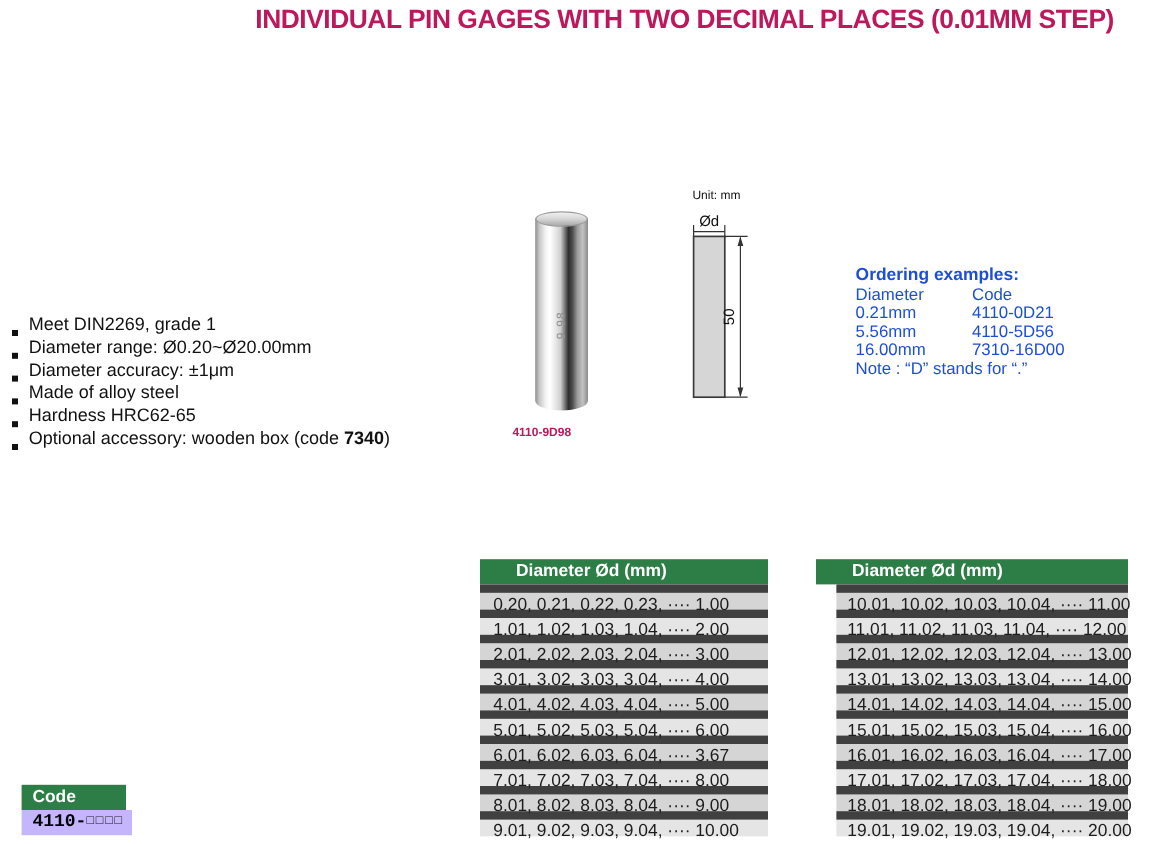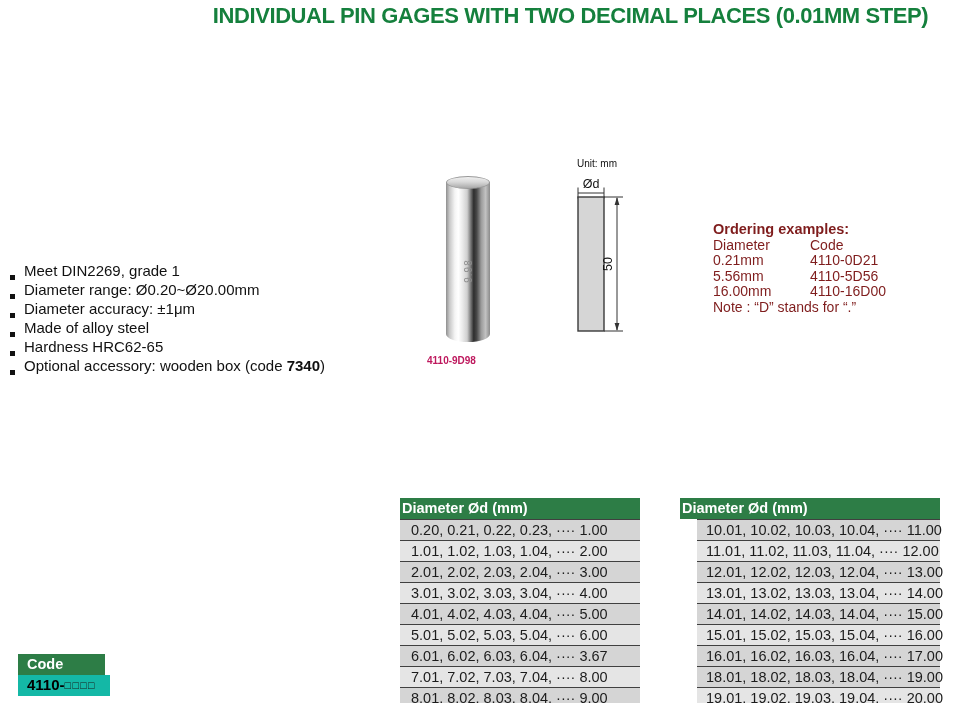"INDIVIDUAL PIN GAGES WITH TWO" .page-title { color: #15803d -> #be185d }
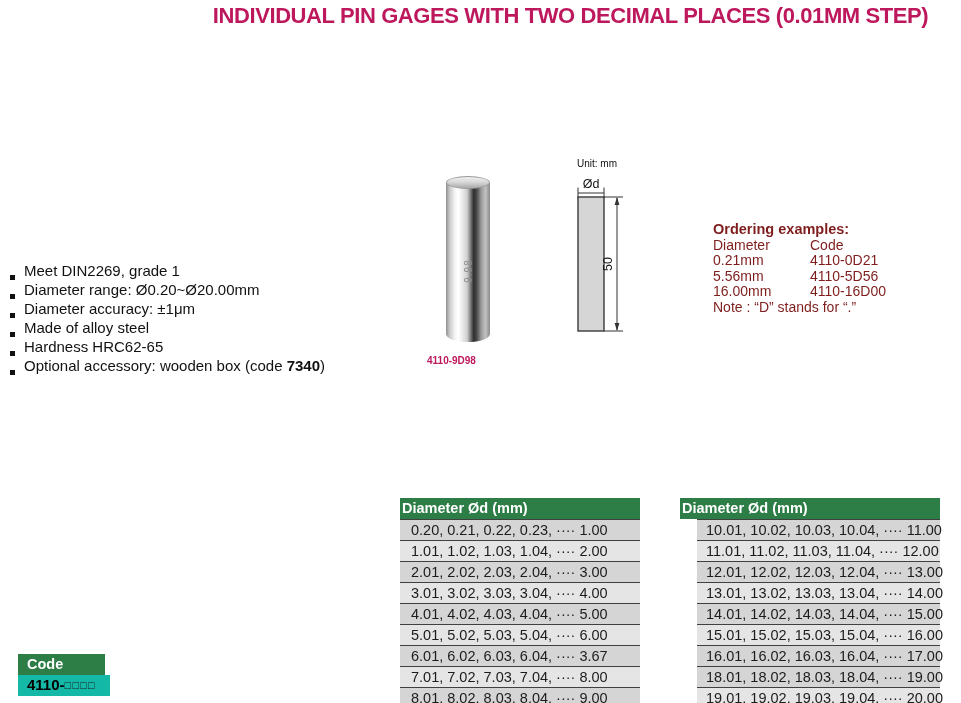"Ordering examples:" .ordering { color: #7f1d1d -> #1d4ed8 }
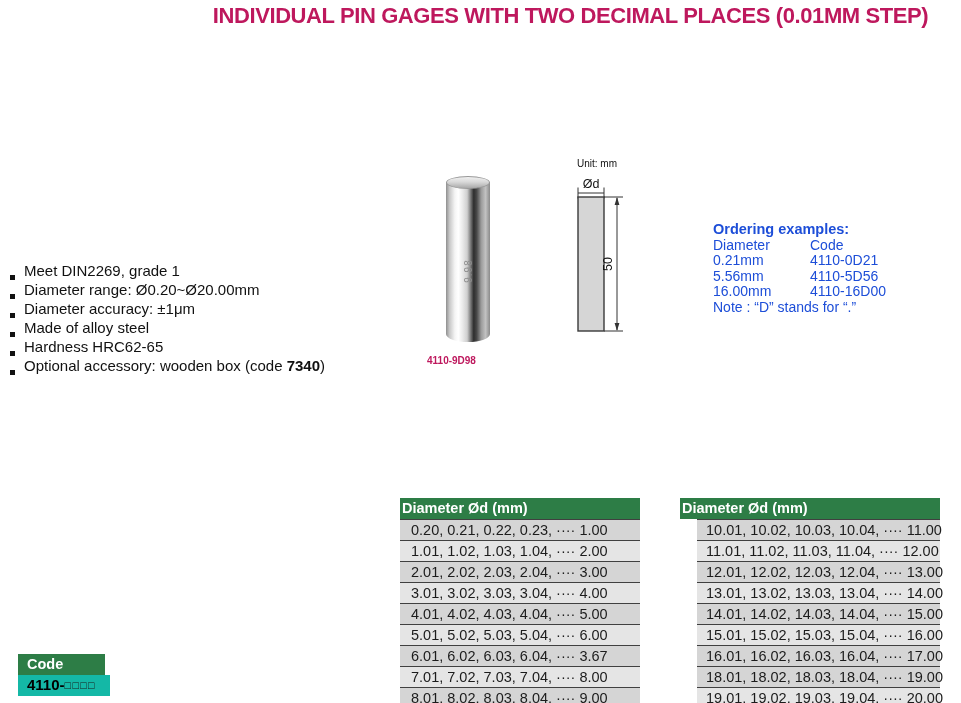"4110-16D00" span.c2 { text: 4110-16D00 -> 7310-16D00 }
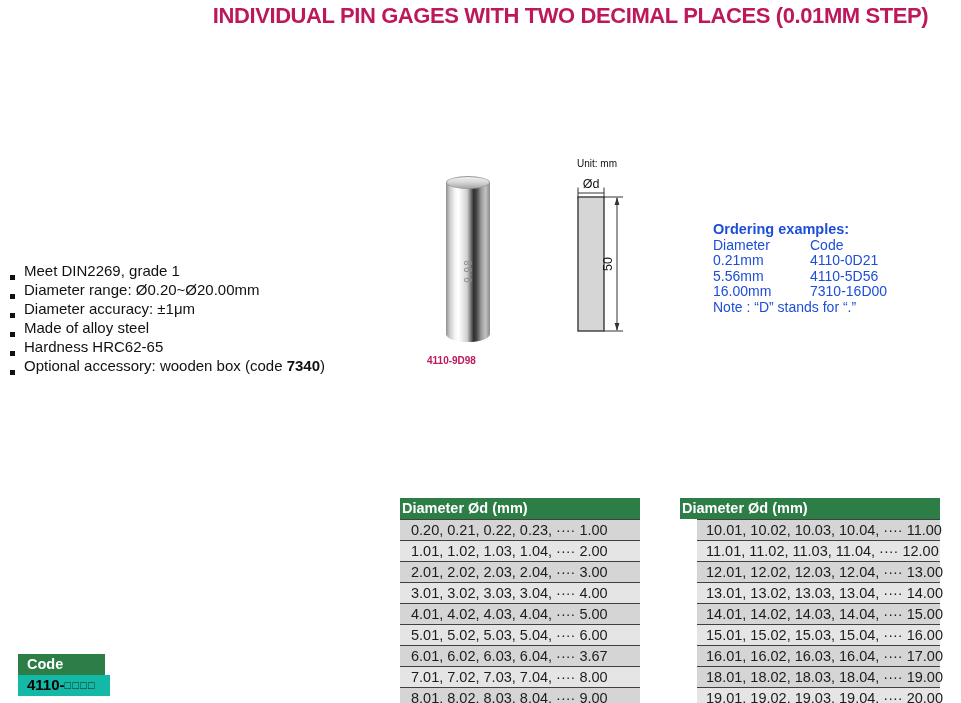"Diameter Ød (mm)" .ghead { margin-top: 32px -> none; padding-left: 2px -> 30px }
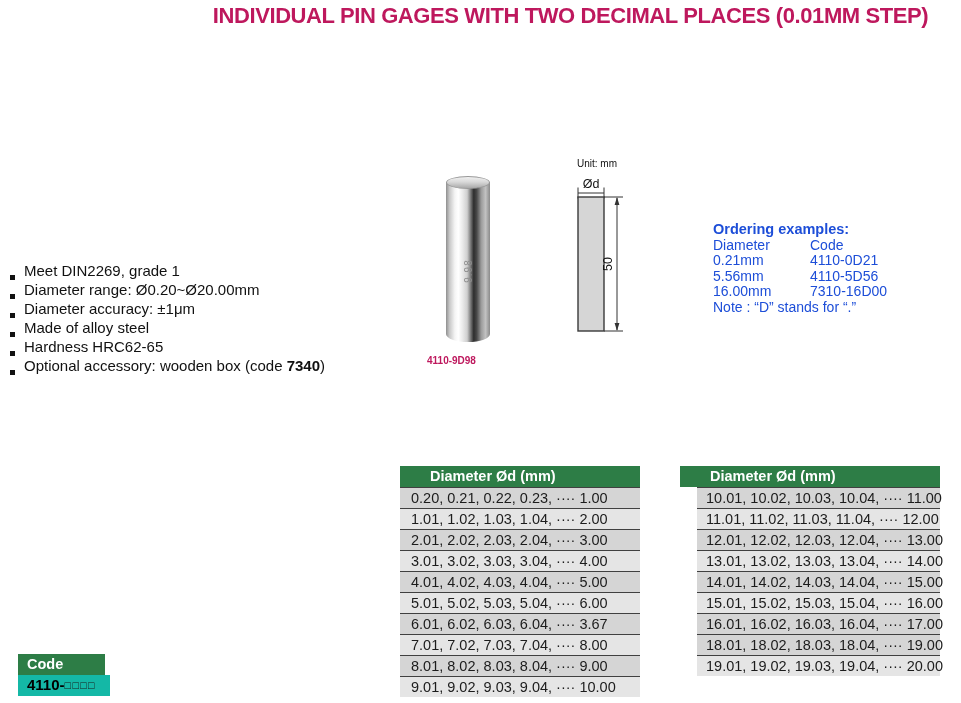"0.20, 0.21, 0.22, 0.23, ····" .grow { border-top: 1px solid #404040 -> 7px solid #404040 }
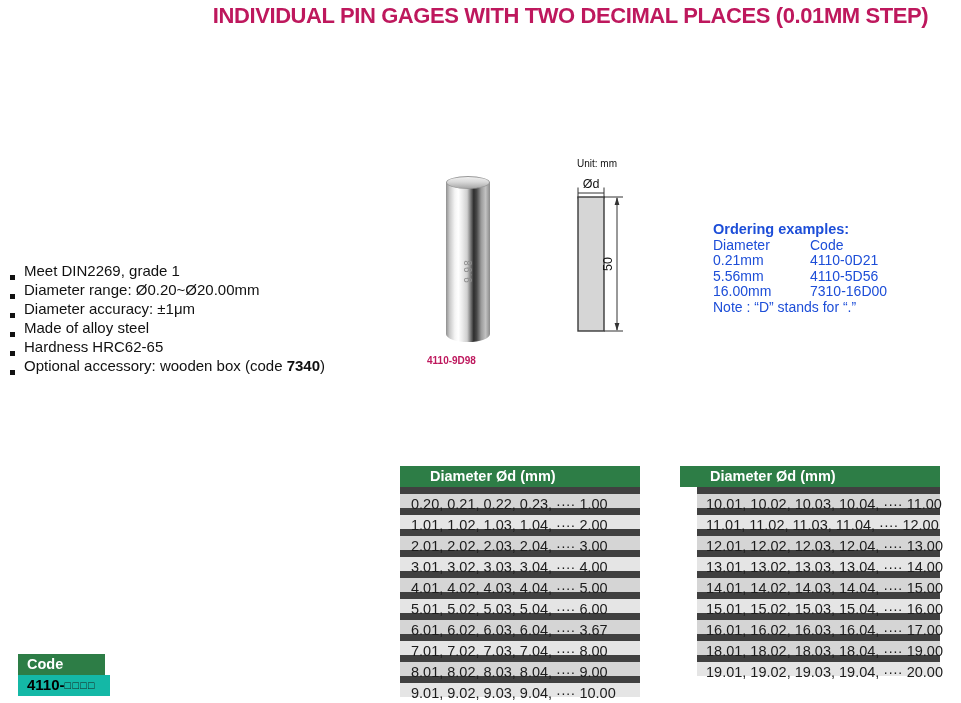"17.01, 17.02, 17.03, 17.04, ····" div.grow { html: none -> <div>17.01, 17.02, 17.03, 17.04, ···· 18.00</div> }
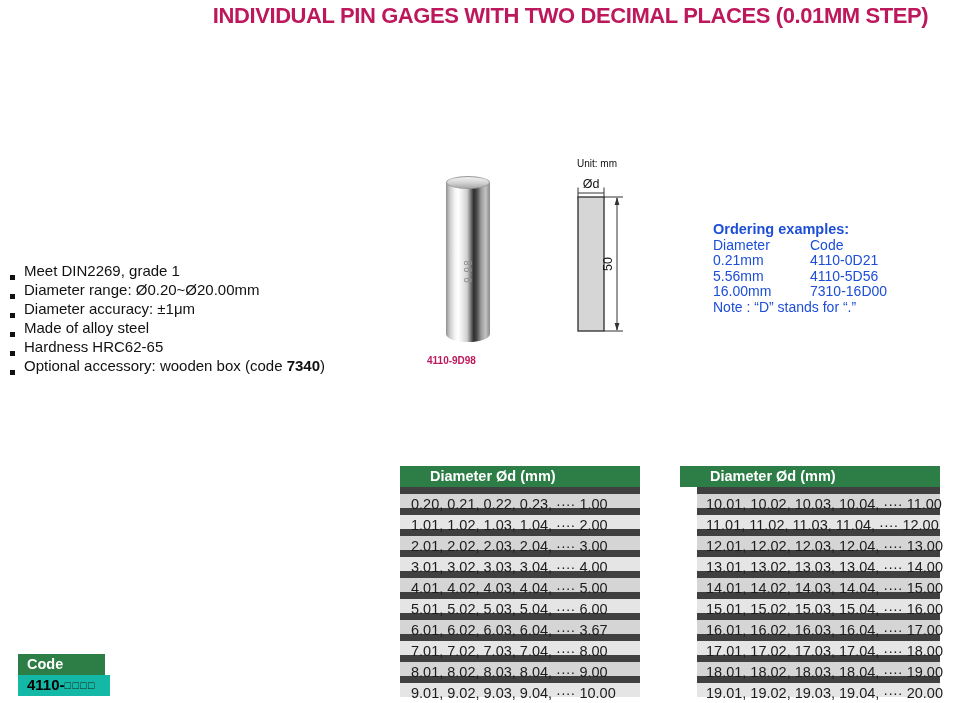"4110-□□□□" .code-row { background: #14b8a6 -> #c4b5fd; font-family: none -> Liberation Mono, monospace }
